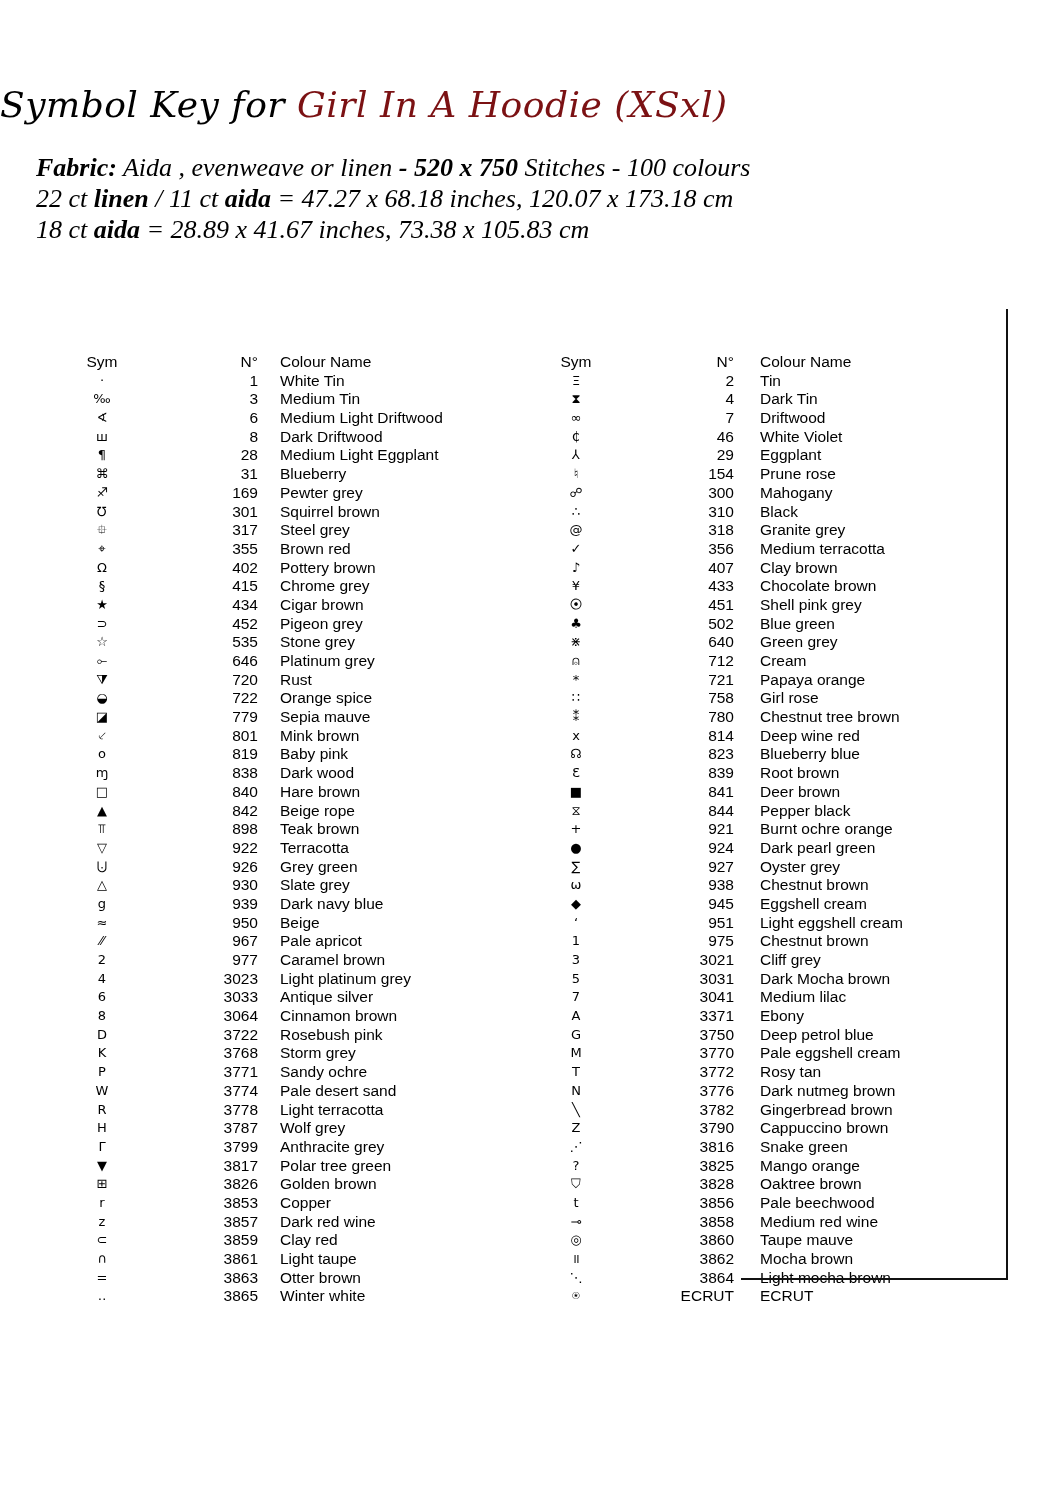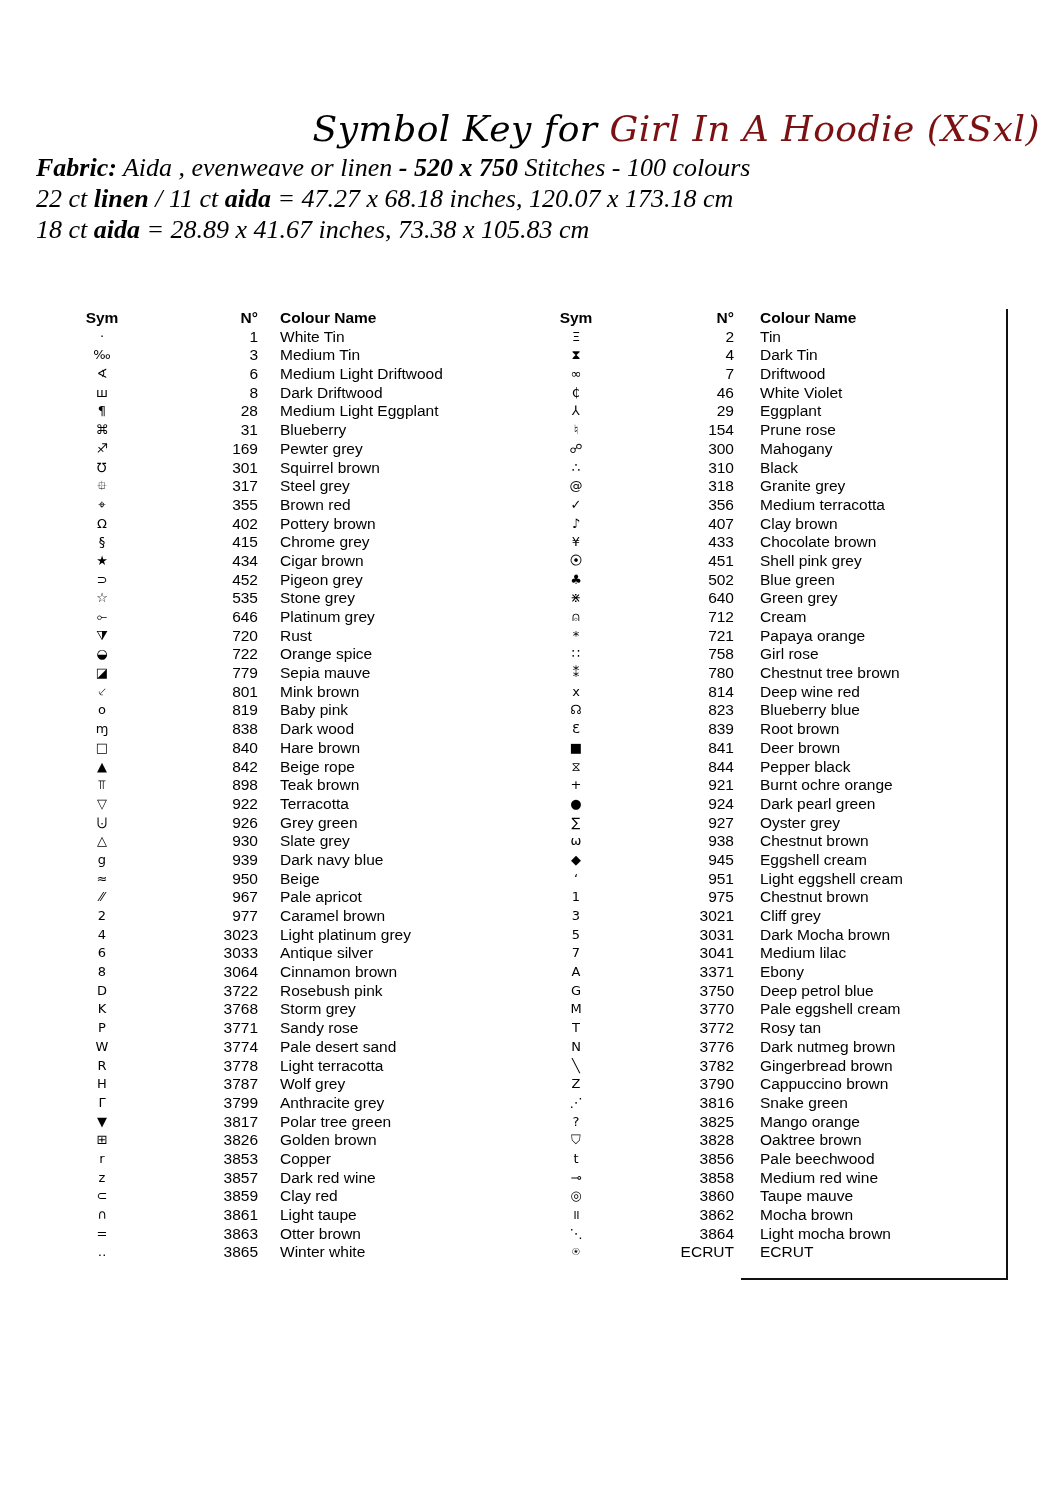"Symbol Key for Girl In" .title { text-align: right -> left; top: 108px -> 84px }
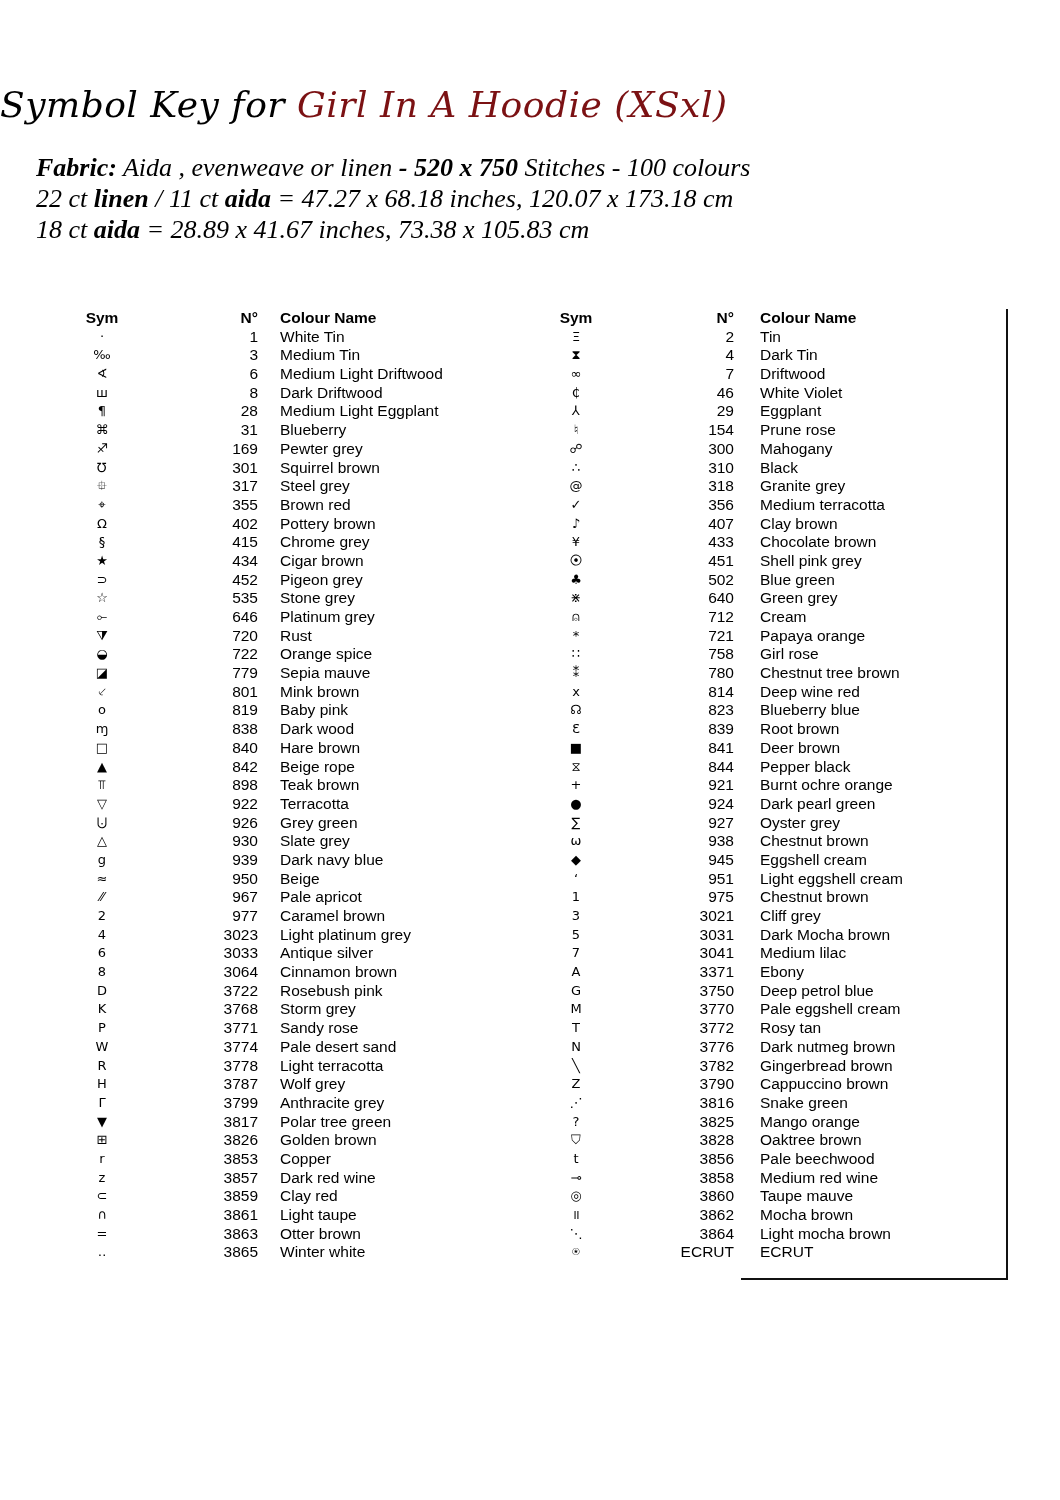"Sym" .hdr { font-weight: bold -> normal; margin-top: none -> 44px }
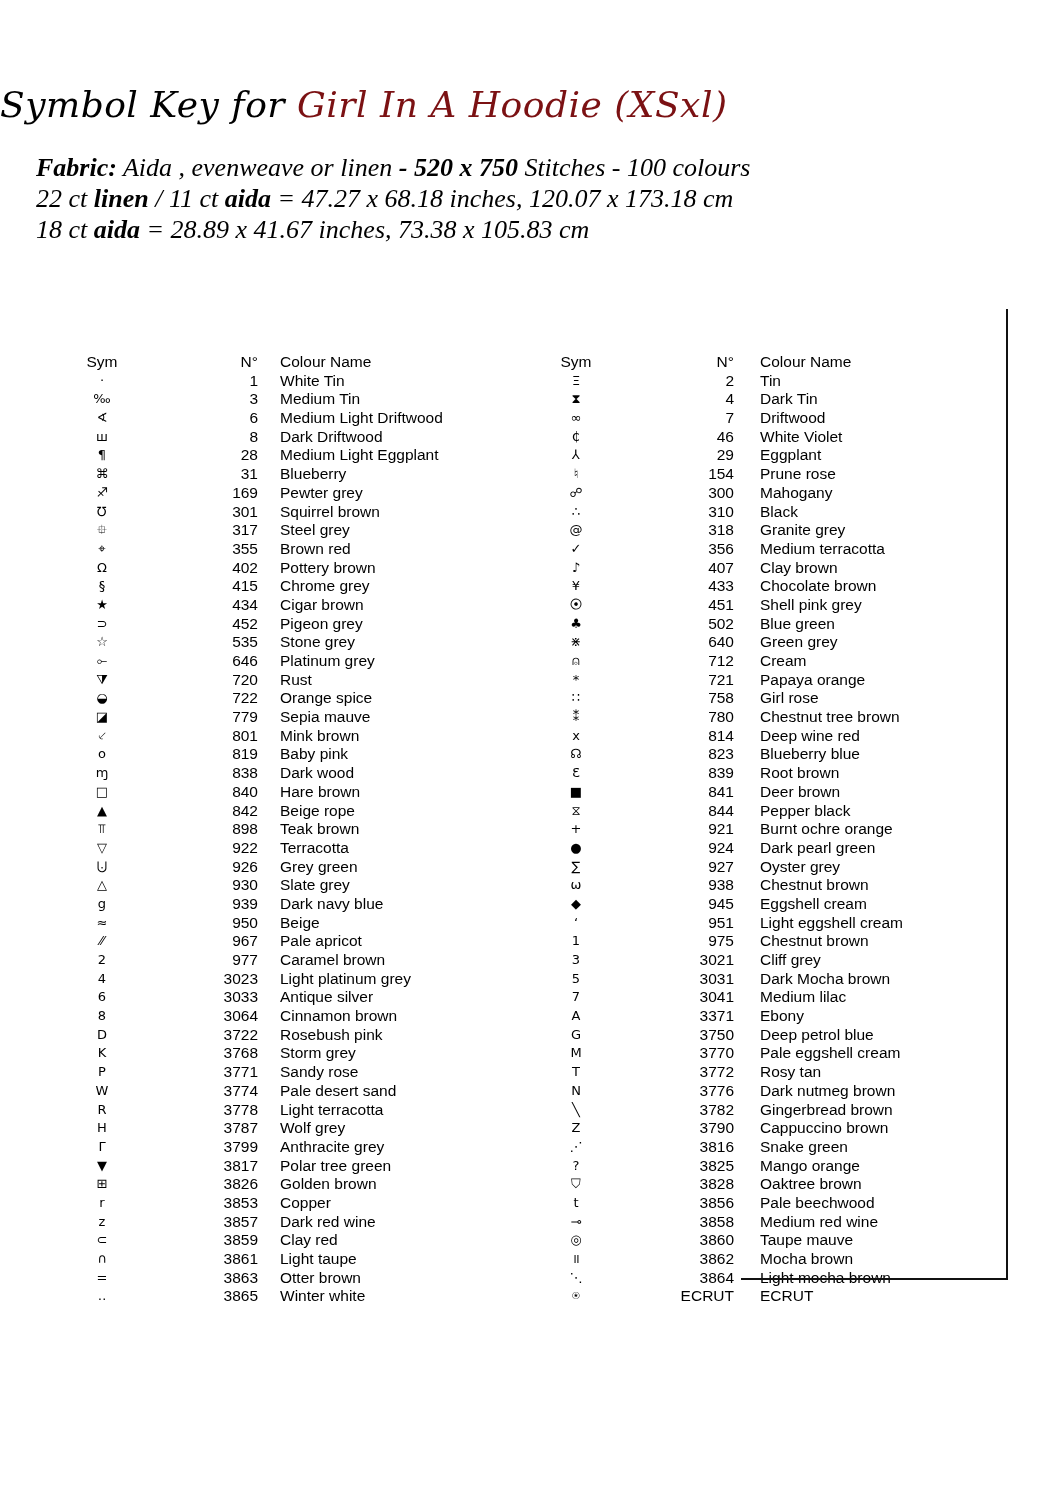"Sandy rose" span.c-name { text: rose -> ochre }
